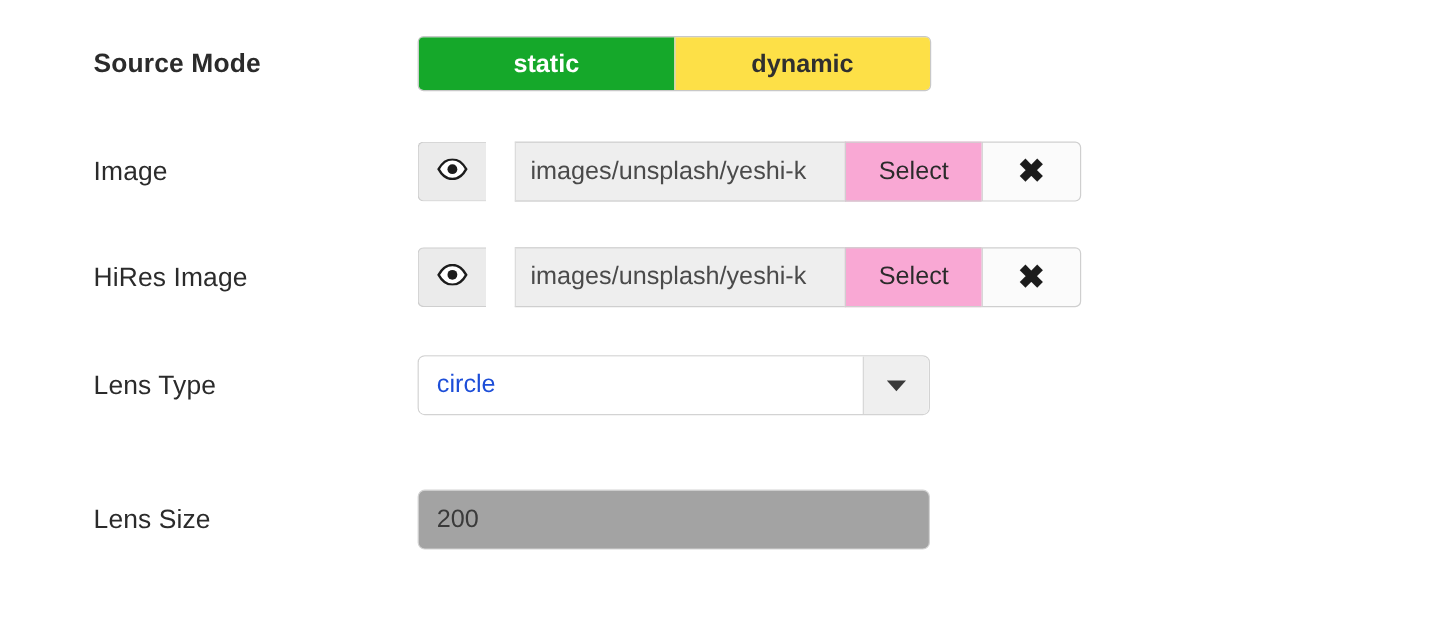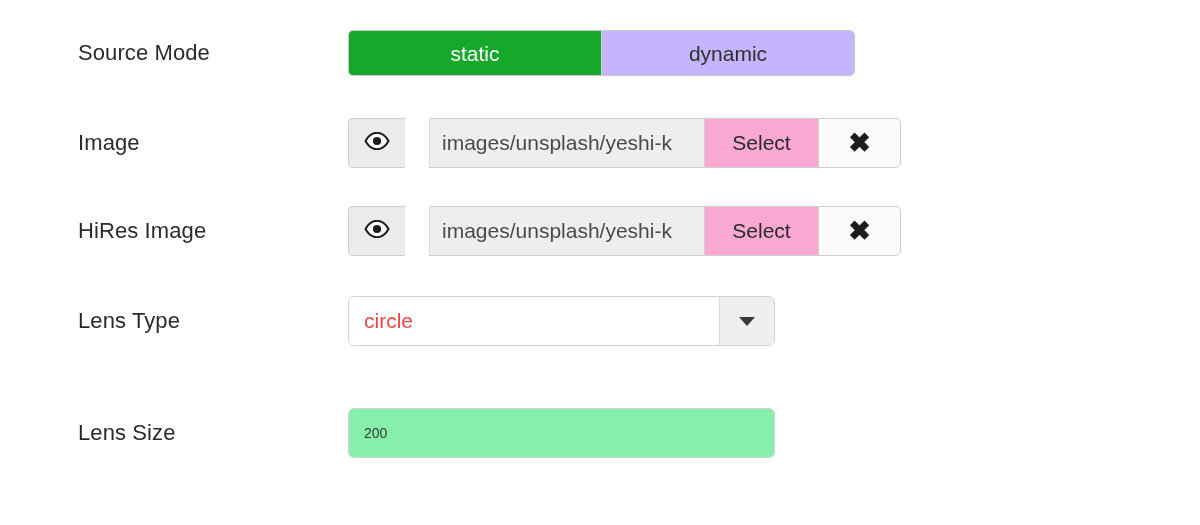"Source Mode" div.row { font-weight: none -> bold }
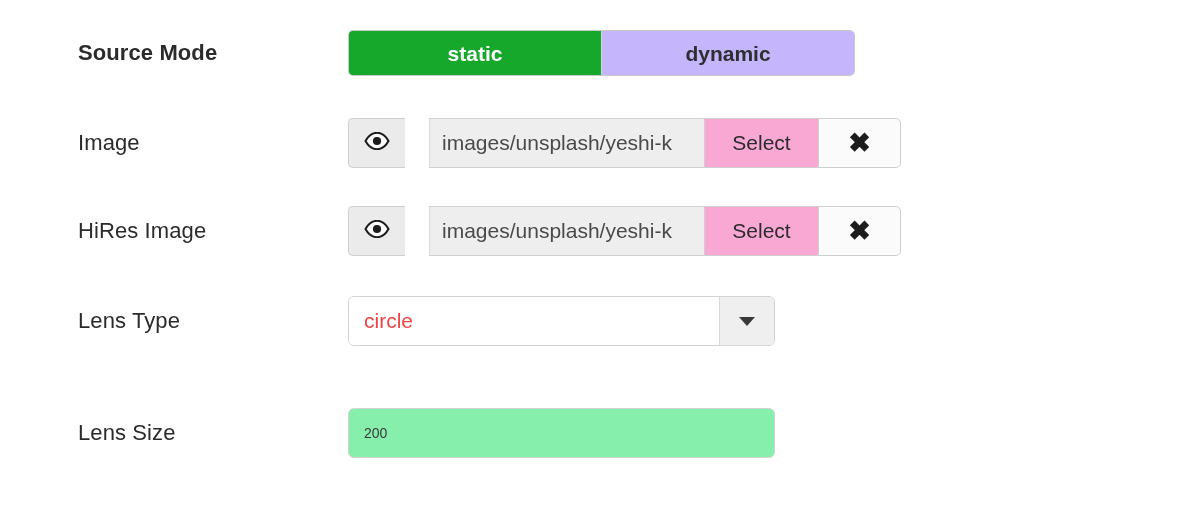"static" .segmented { width: 507px -> 428px }
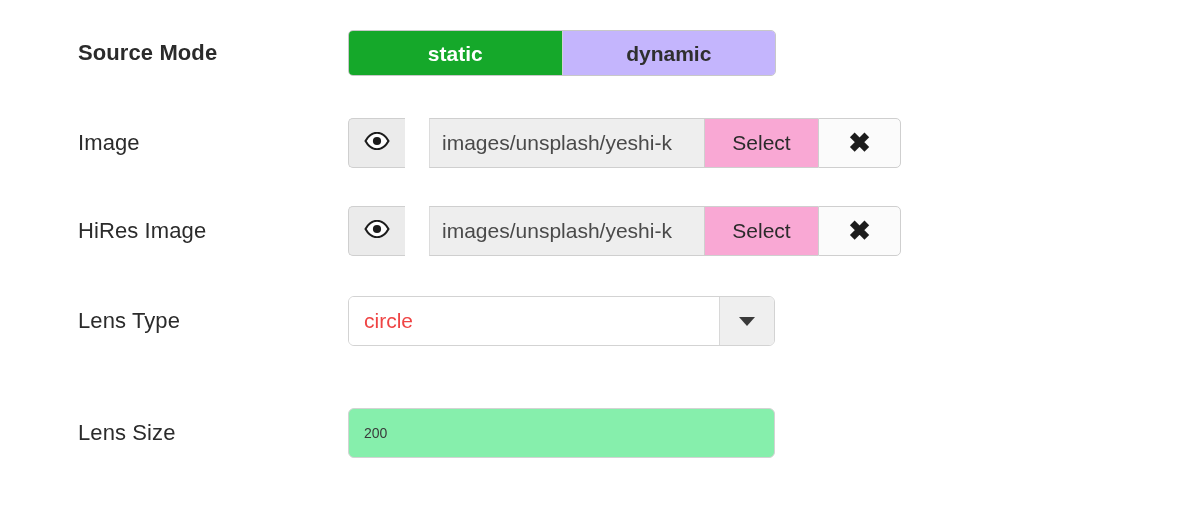"dynamic" .seg { background: #c4b5fd -> #fde047 }
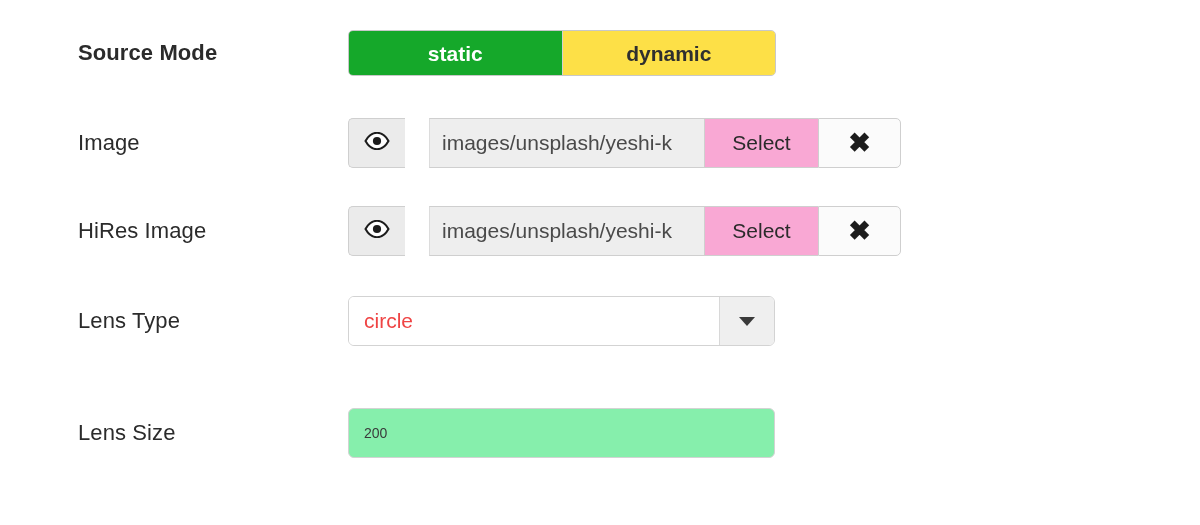"circle" .dropdown-value { color: #ef4444 -> #1d4ed8 }
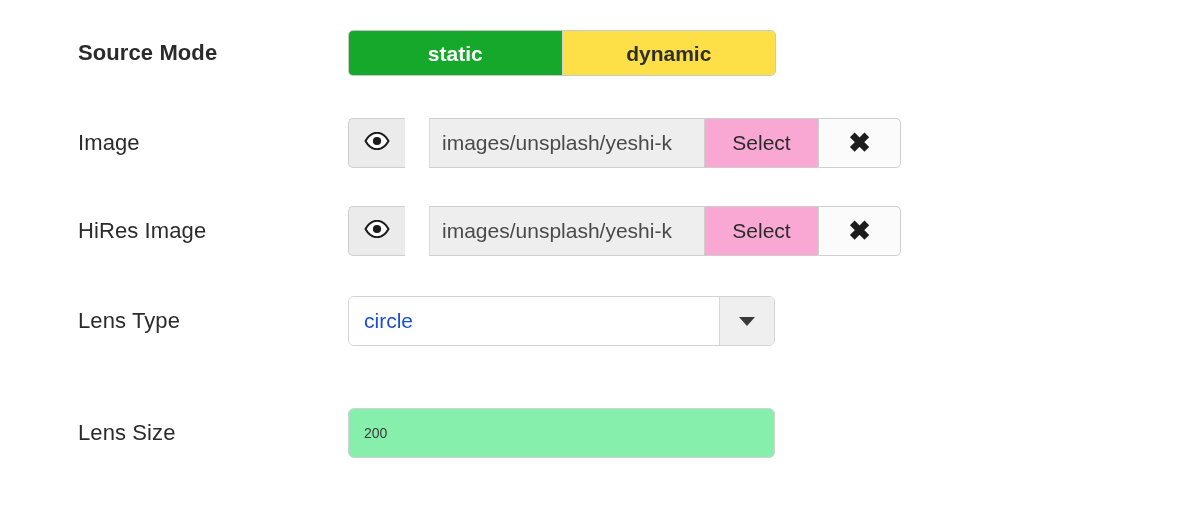"200" .text-input { background: #86efac -> #a3a3a3; font-size: 14px -> 21px }
